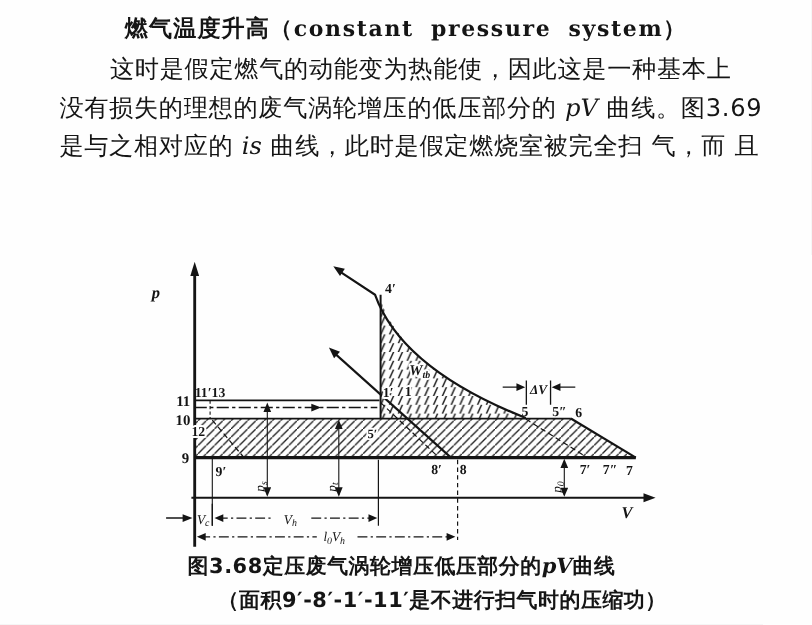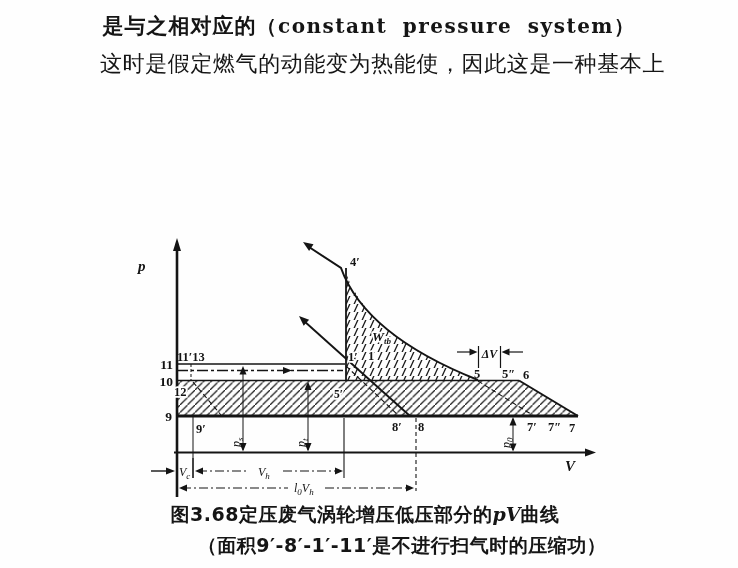"是与之相对应的" span { text: 是与之相对应的 -> 燃气温度升高 }
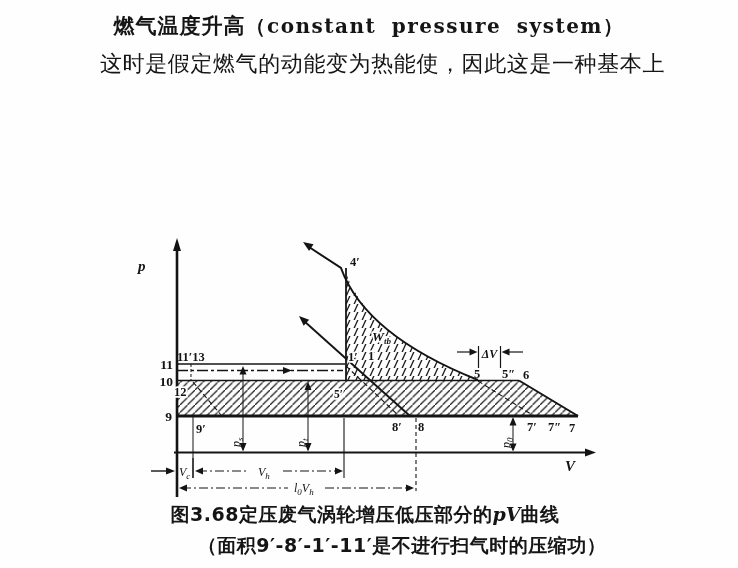"没有损失的理想的废气涡轮增压的低压部分的 pV 曲线。图3.69" div.line { html: none -> <div><span>没有损失的理想的废气涡轮增压的低压部分的 </span><span>pV</span><span> 曲线。图3.69</span></div> }
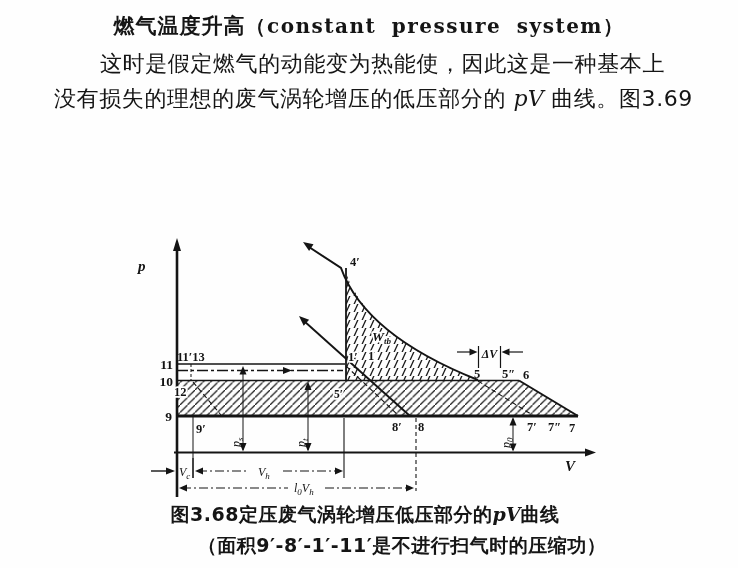"是与之相对应的 is 曲线，此时是假定燃烧室被完全扫 气，而 且" div.line { html: none -> <div><span>是与之相对应的 </span><span>is</span><span> 曲线，此时是假定燃烧室被完全扫 气，而 且</span></div> }
